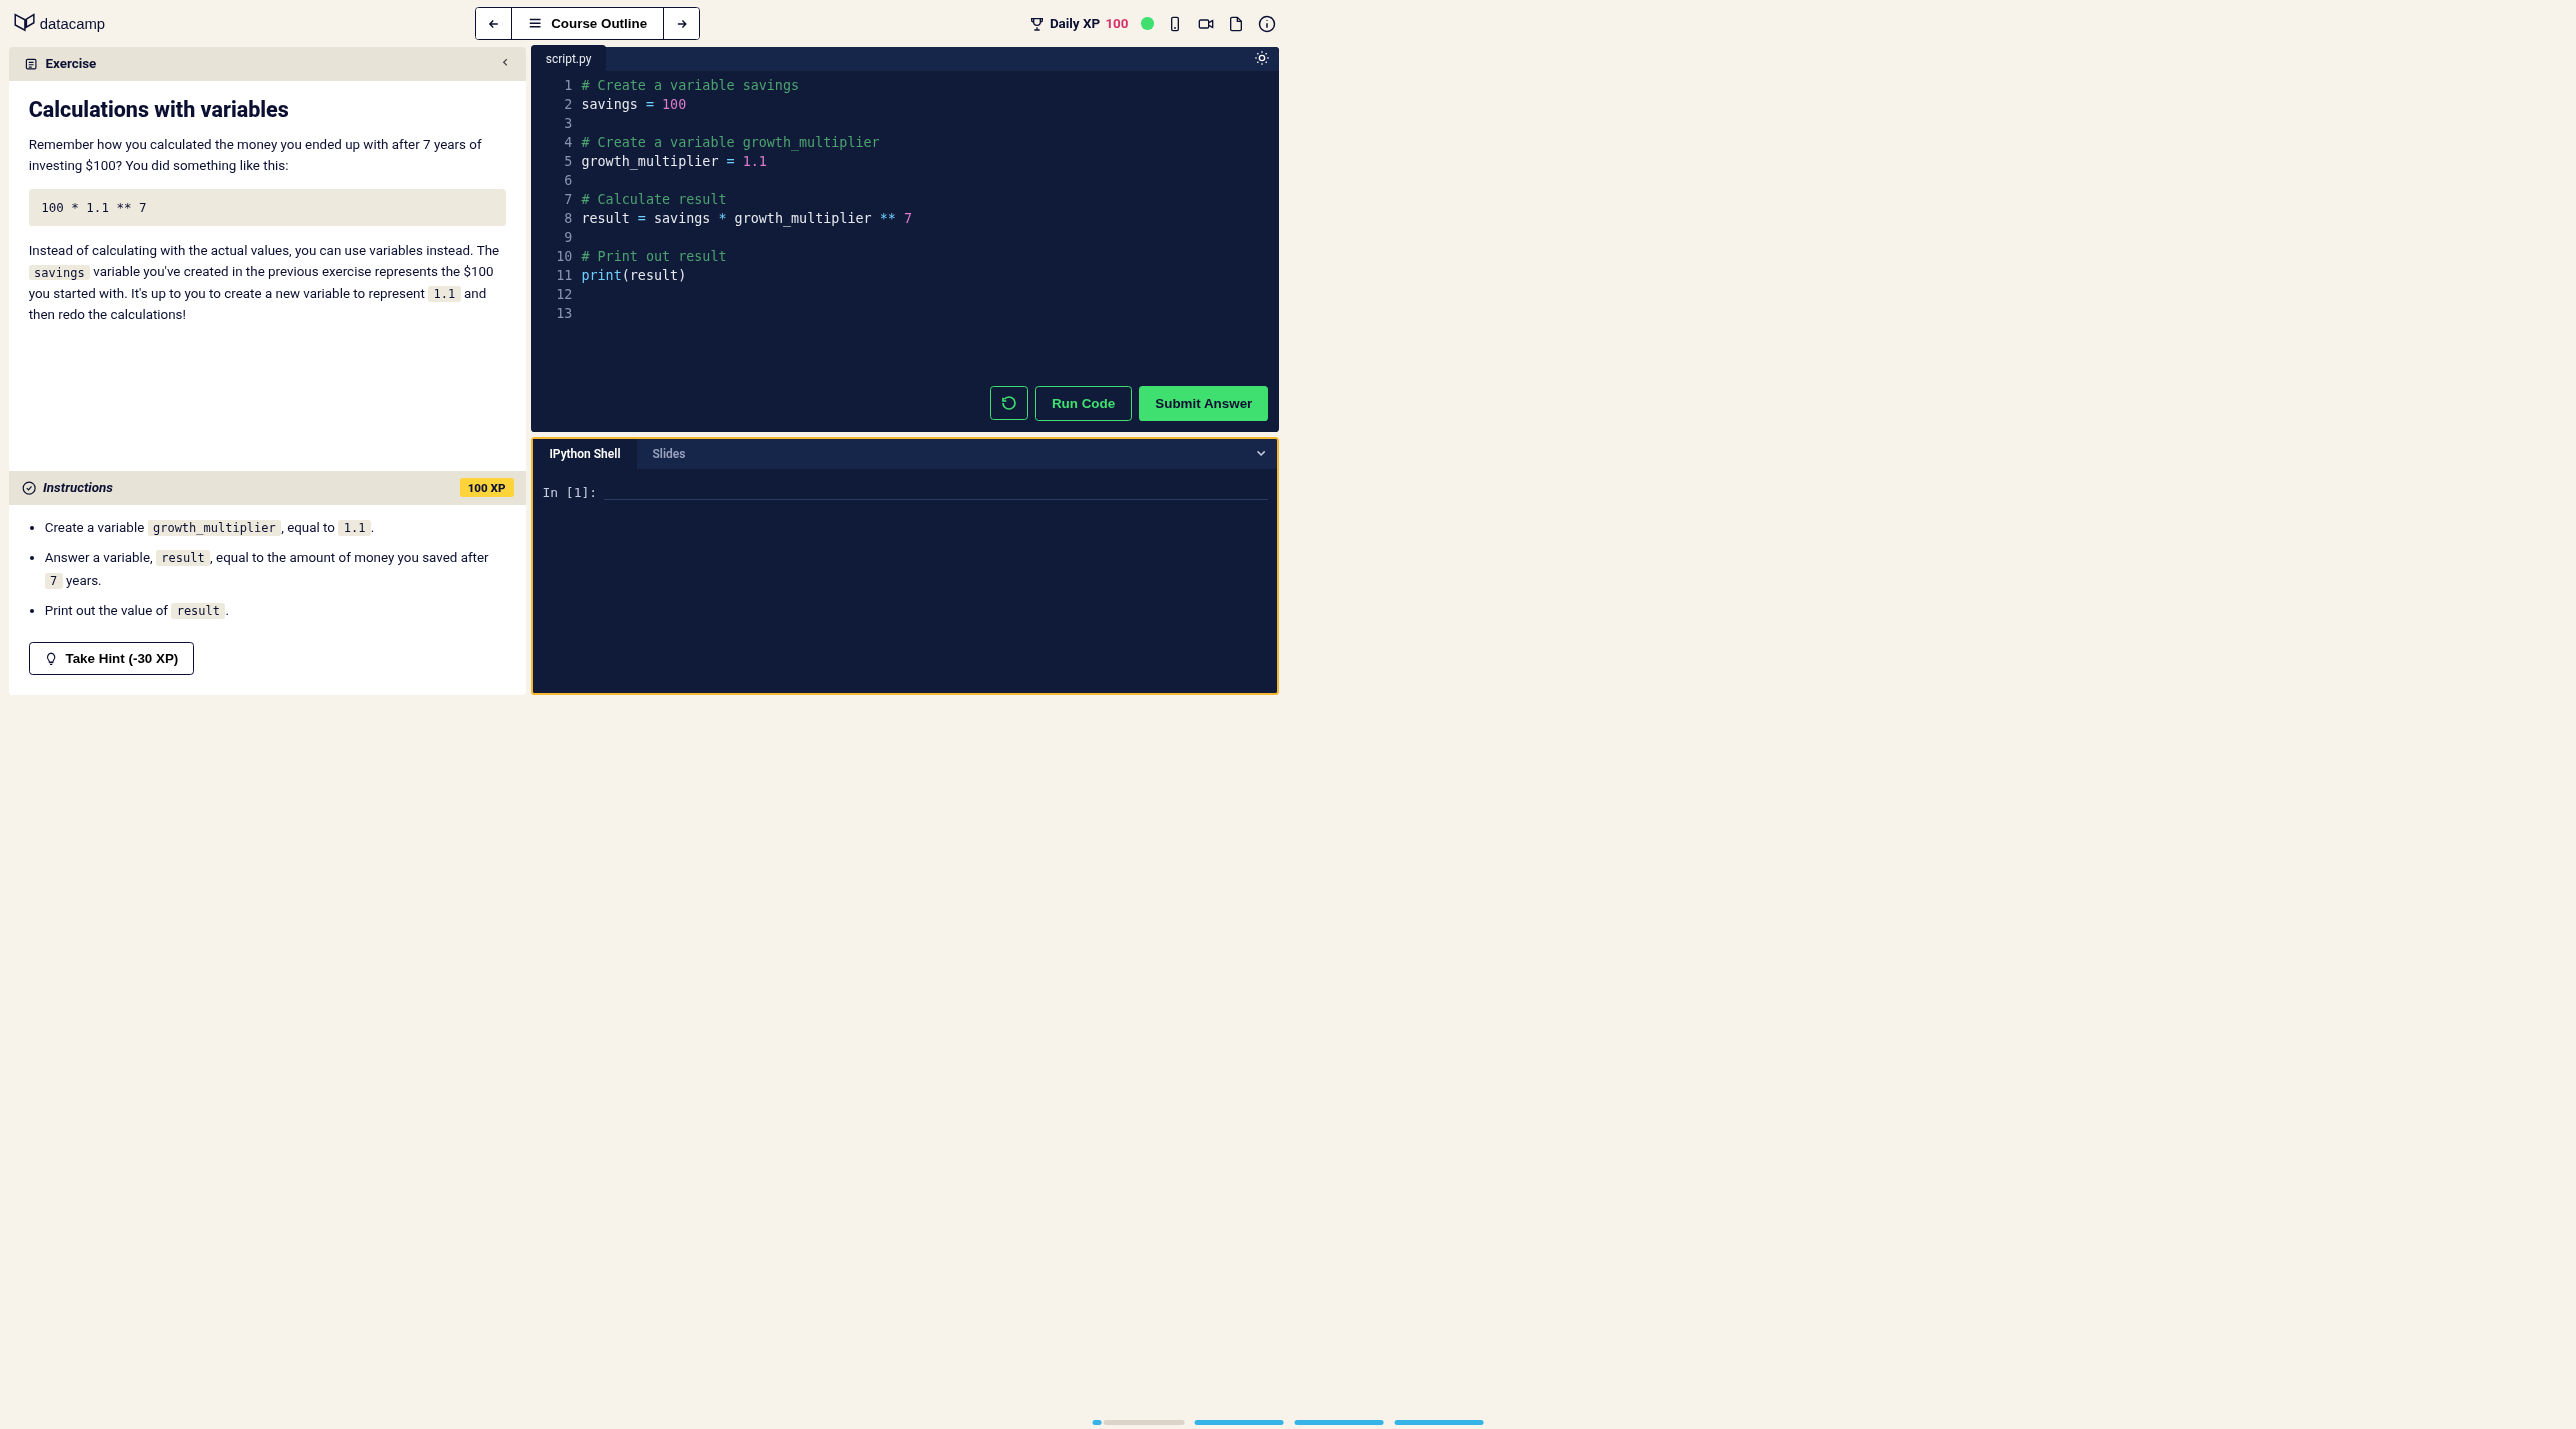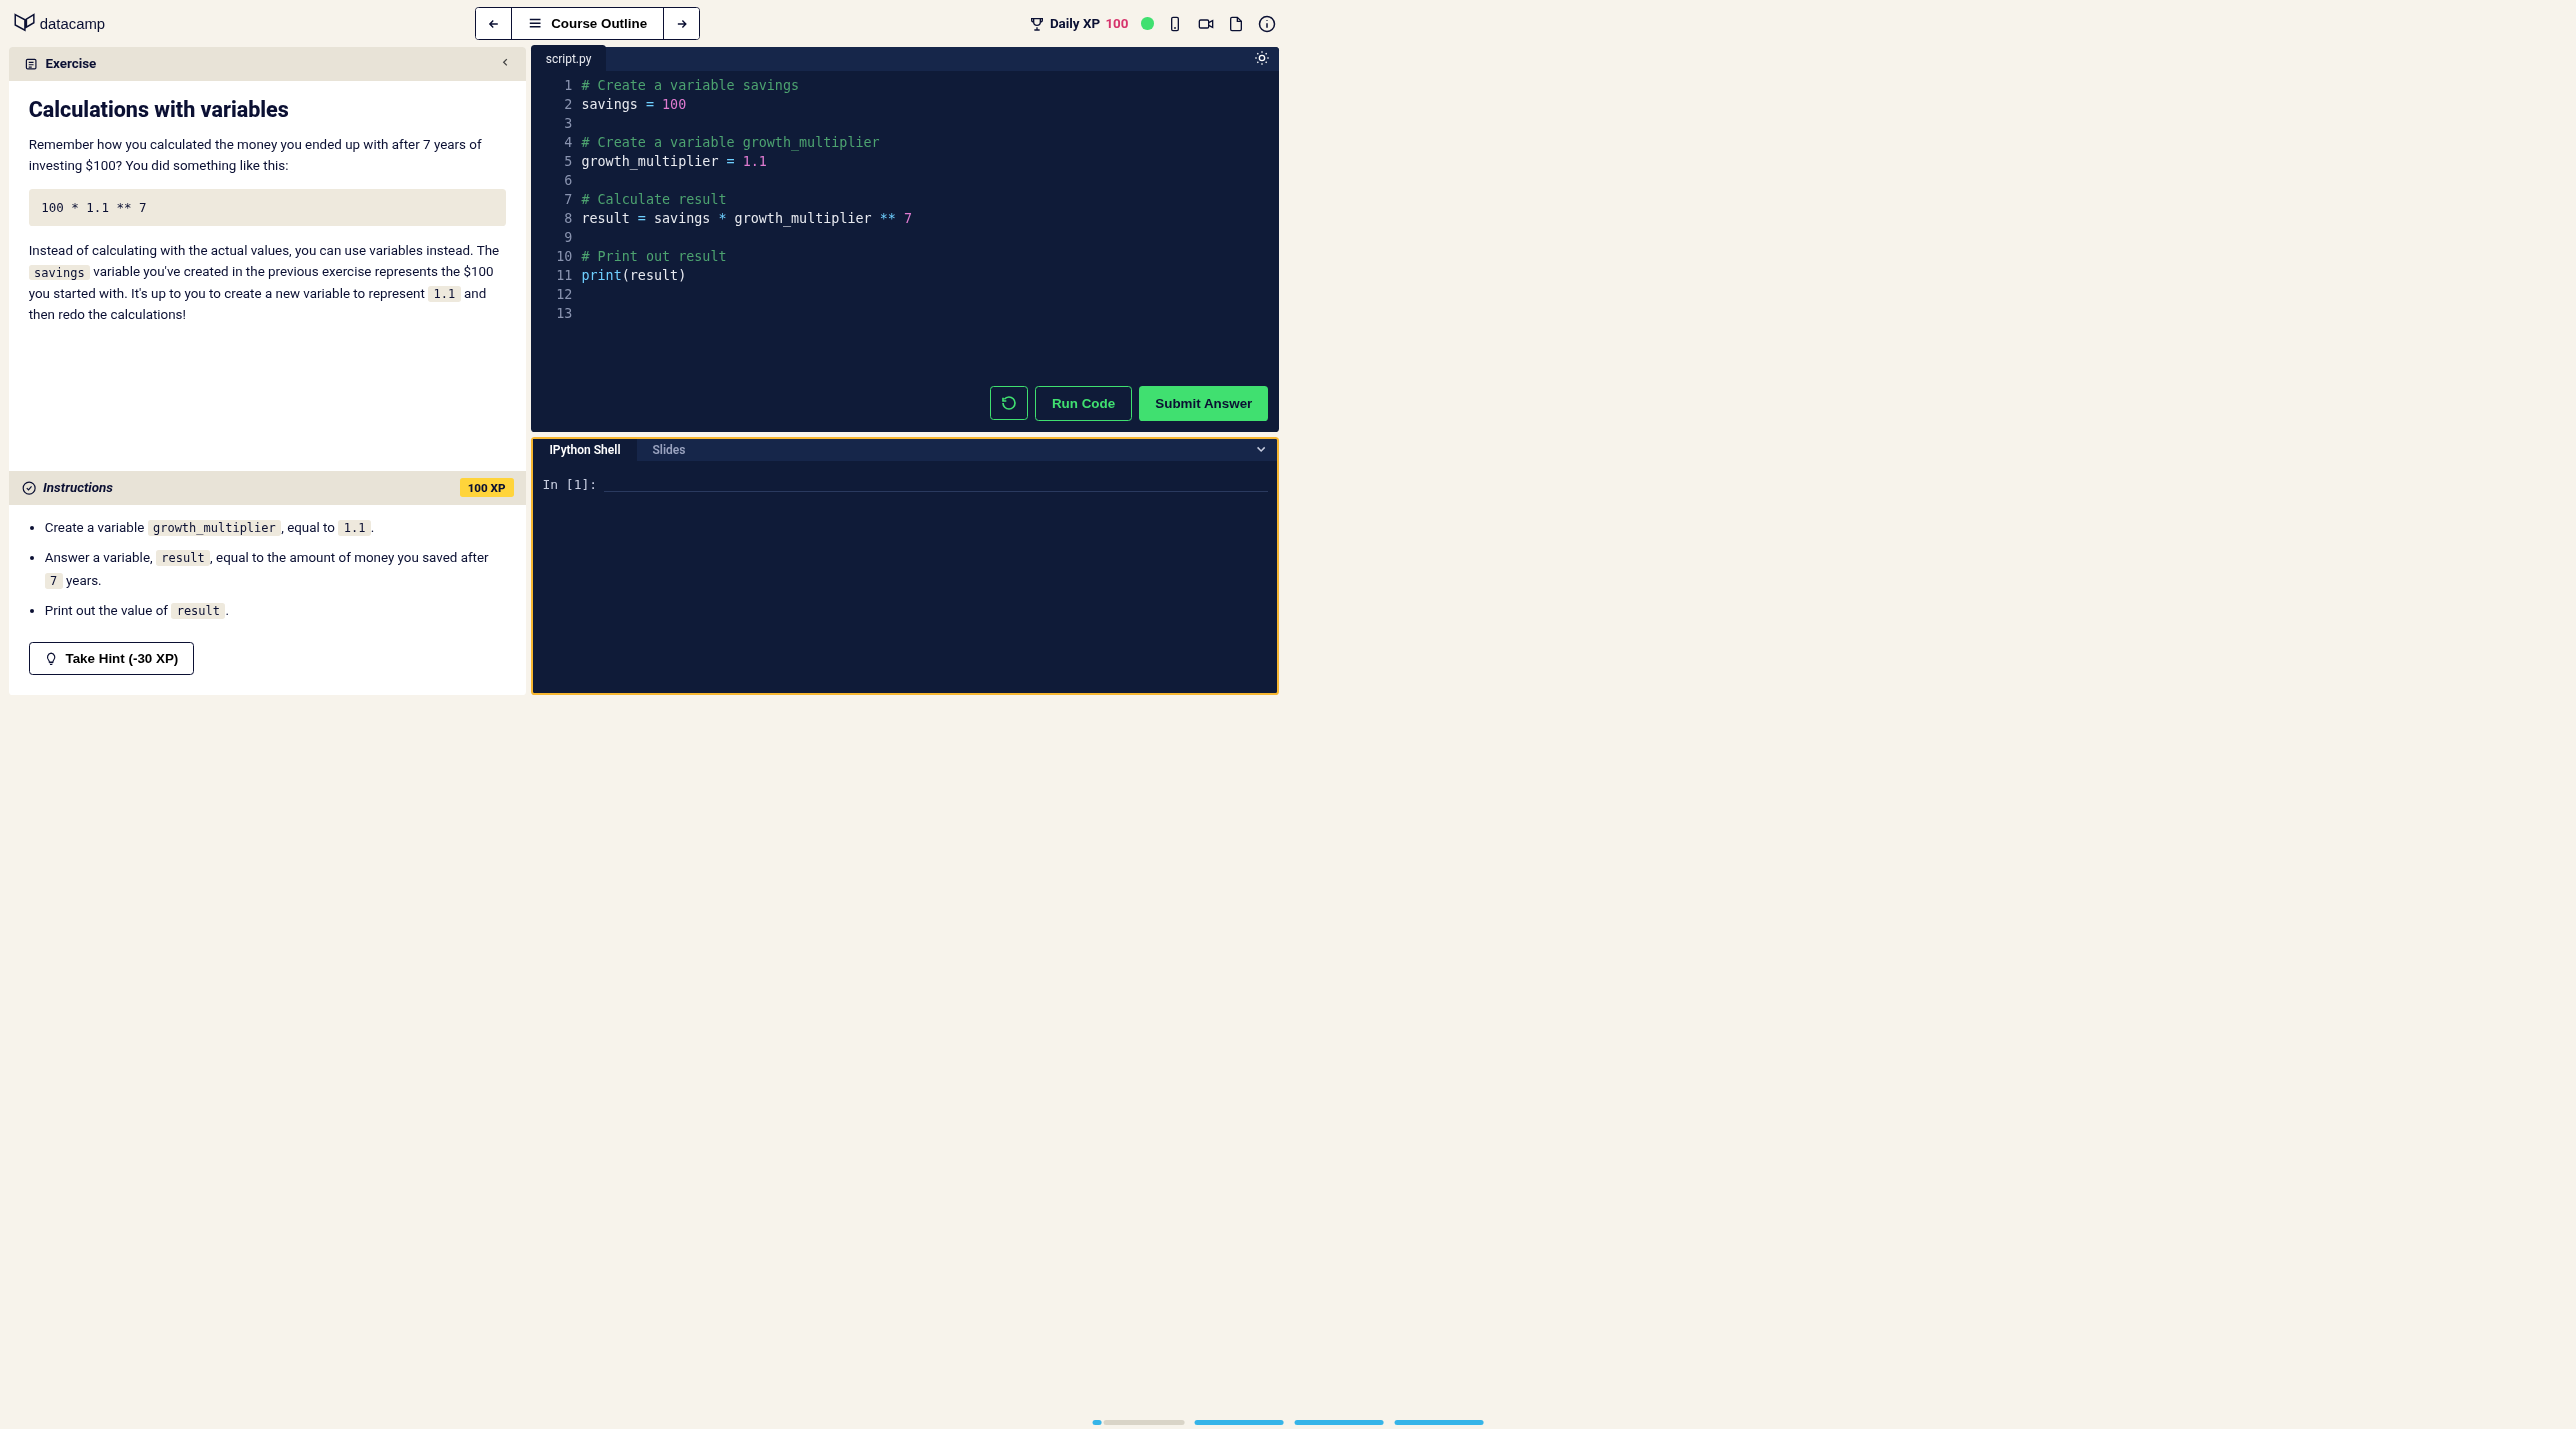"IPython Shell" .shell-tabs { height: 22px -> 30px }
